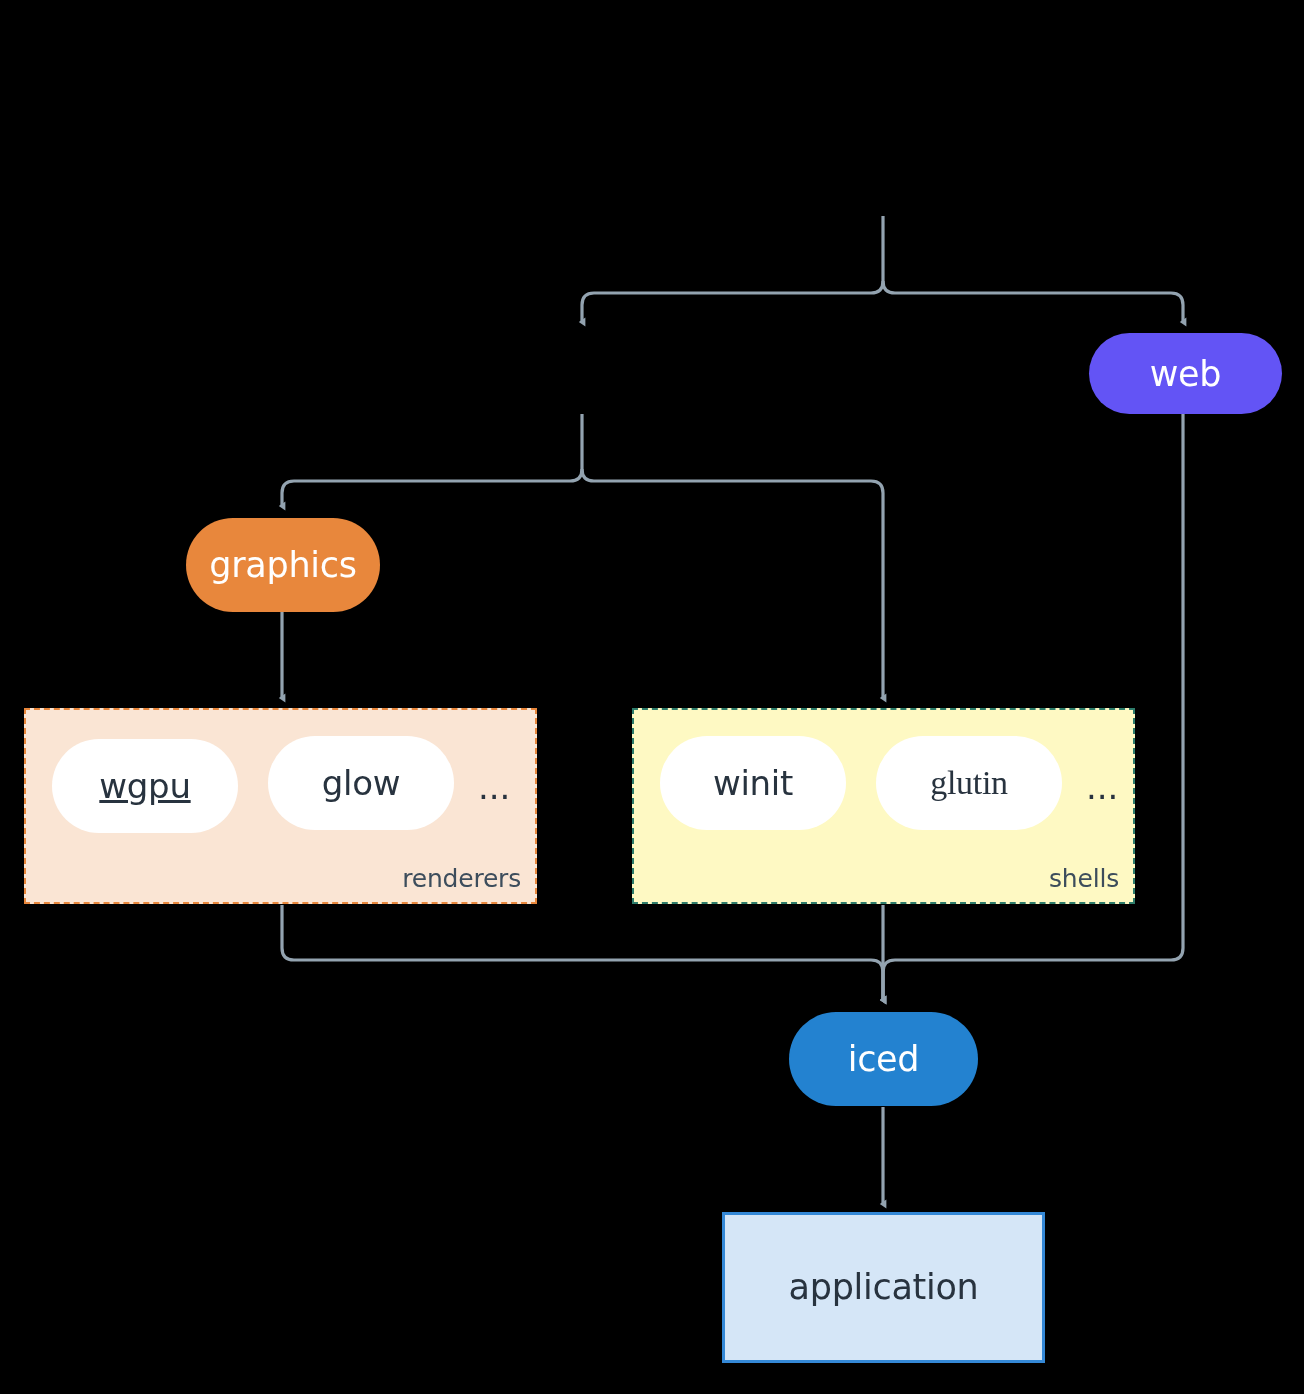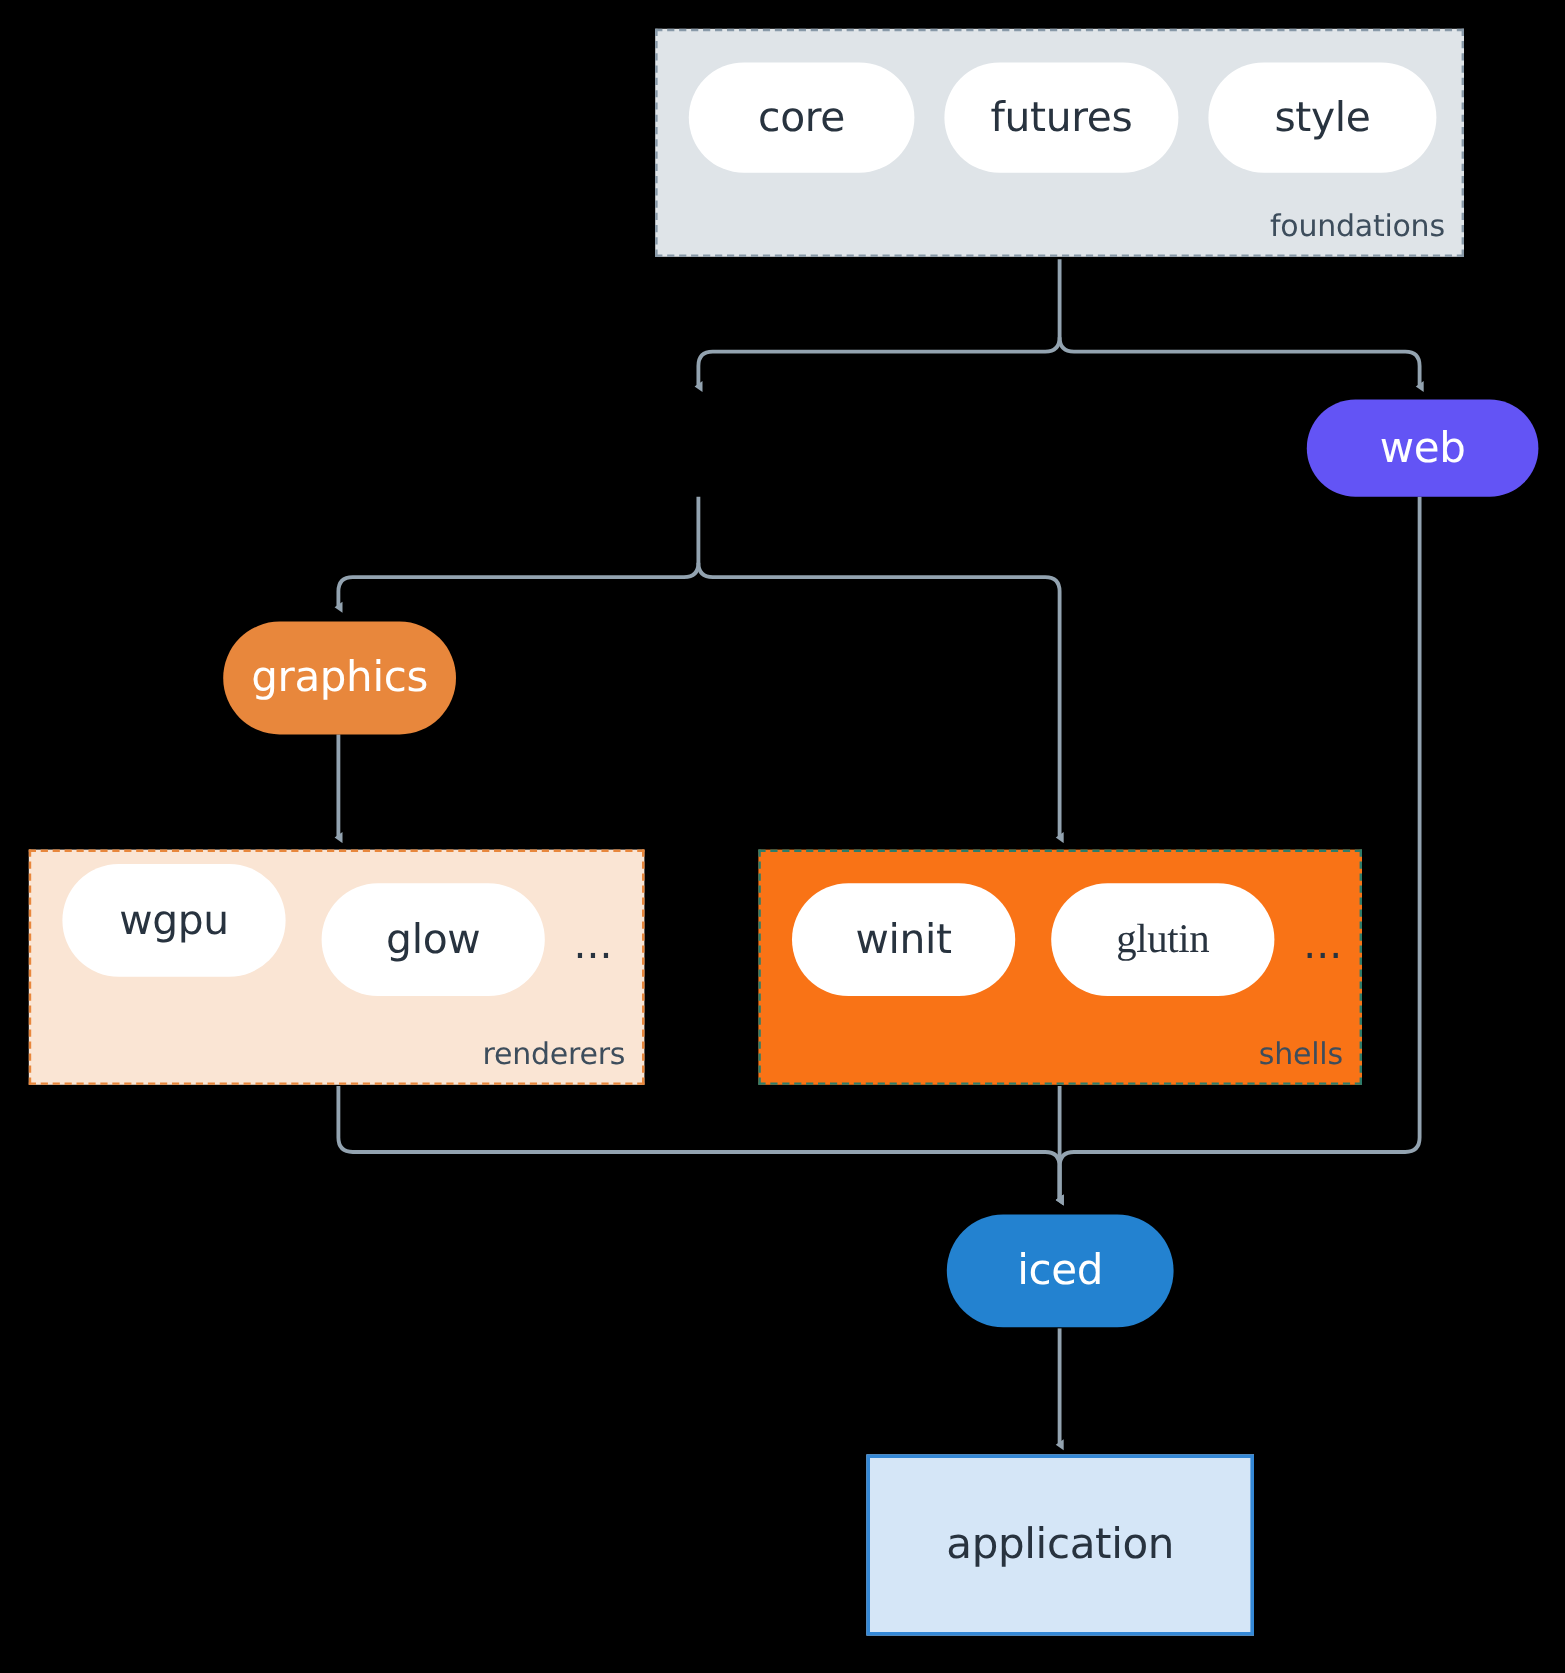"core" div.group-box { html: <div> <div> <span>core</span> </div> <div> <span>futures</span> </div> <div> <span>style</span> </div> <div>foundations</div> </div> -> none }
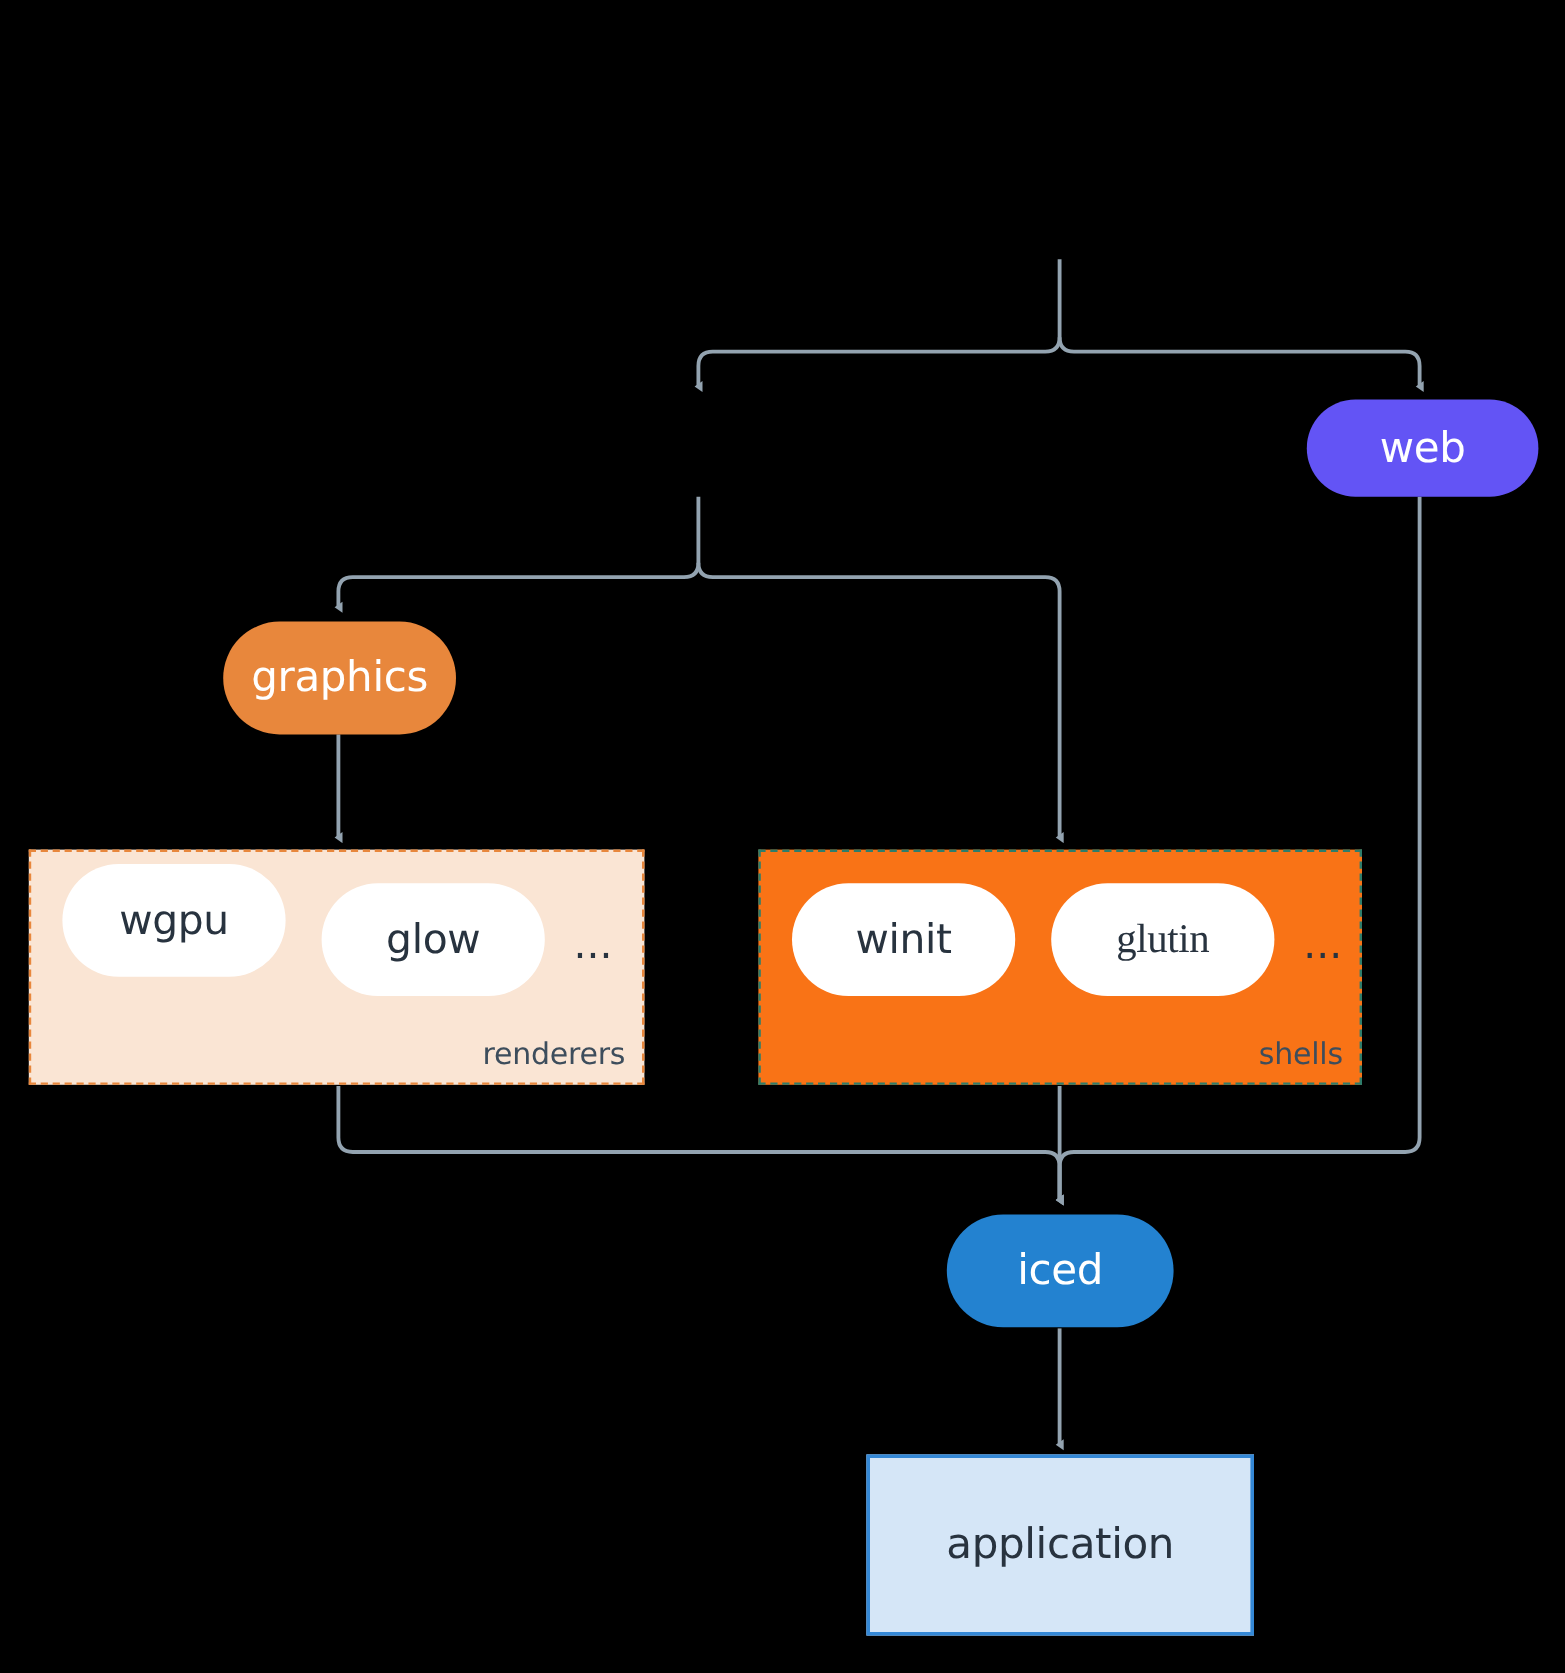"wgpu" div.chip { text-decoration: none -> underline; top: 10px -> 29px }
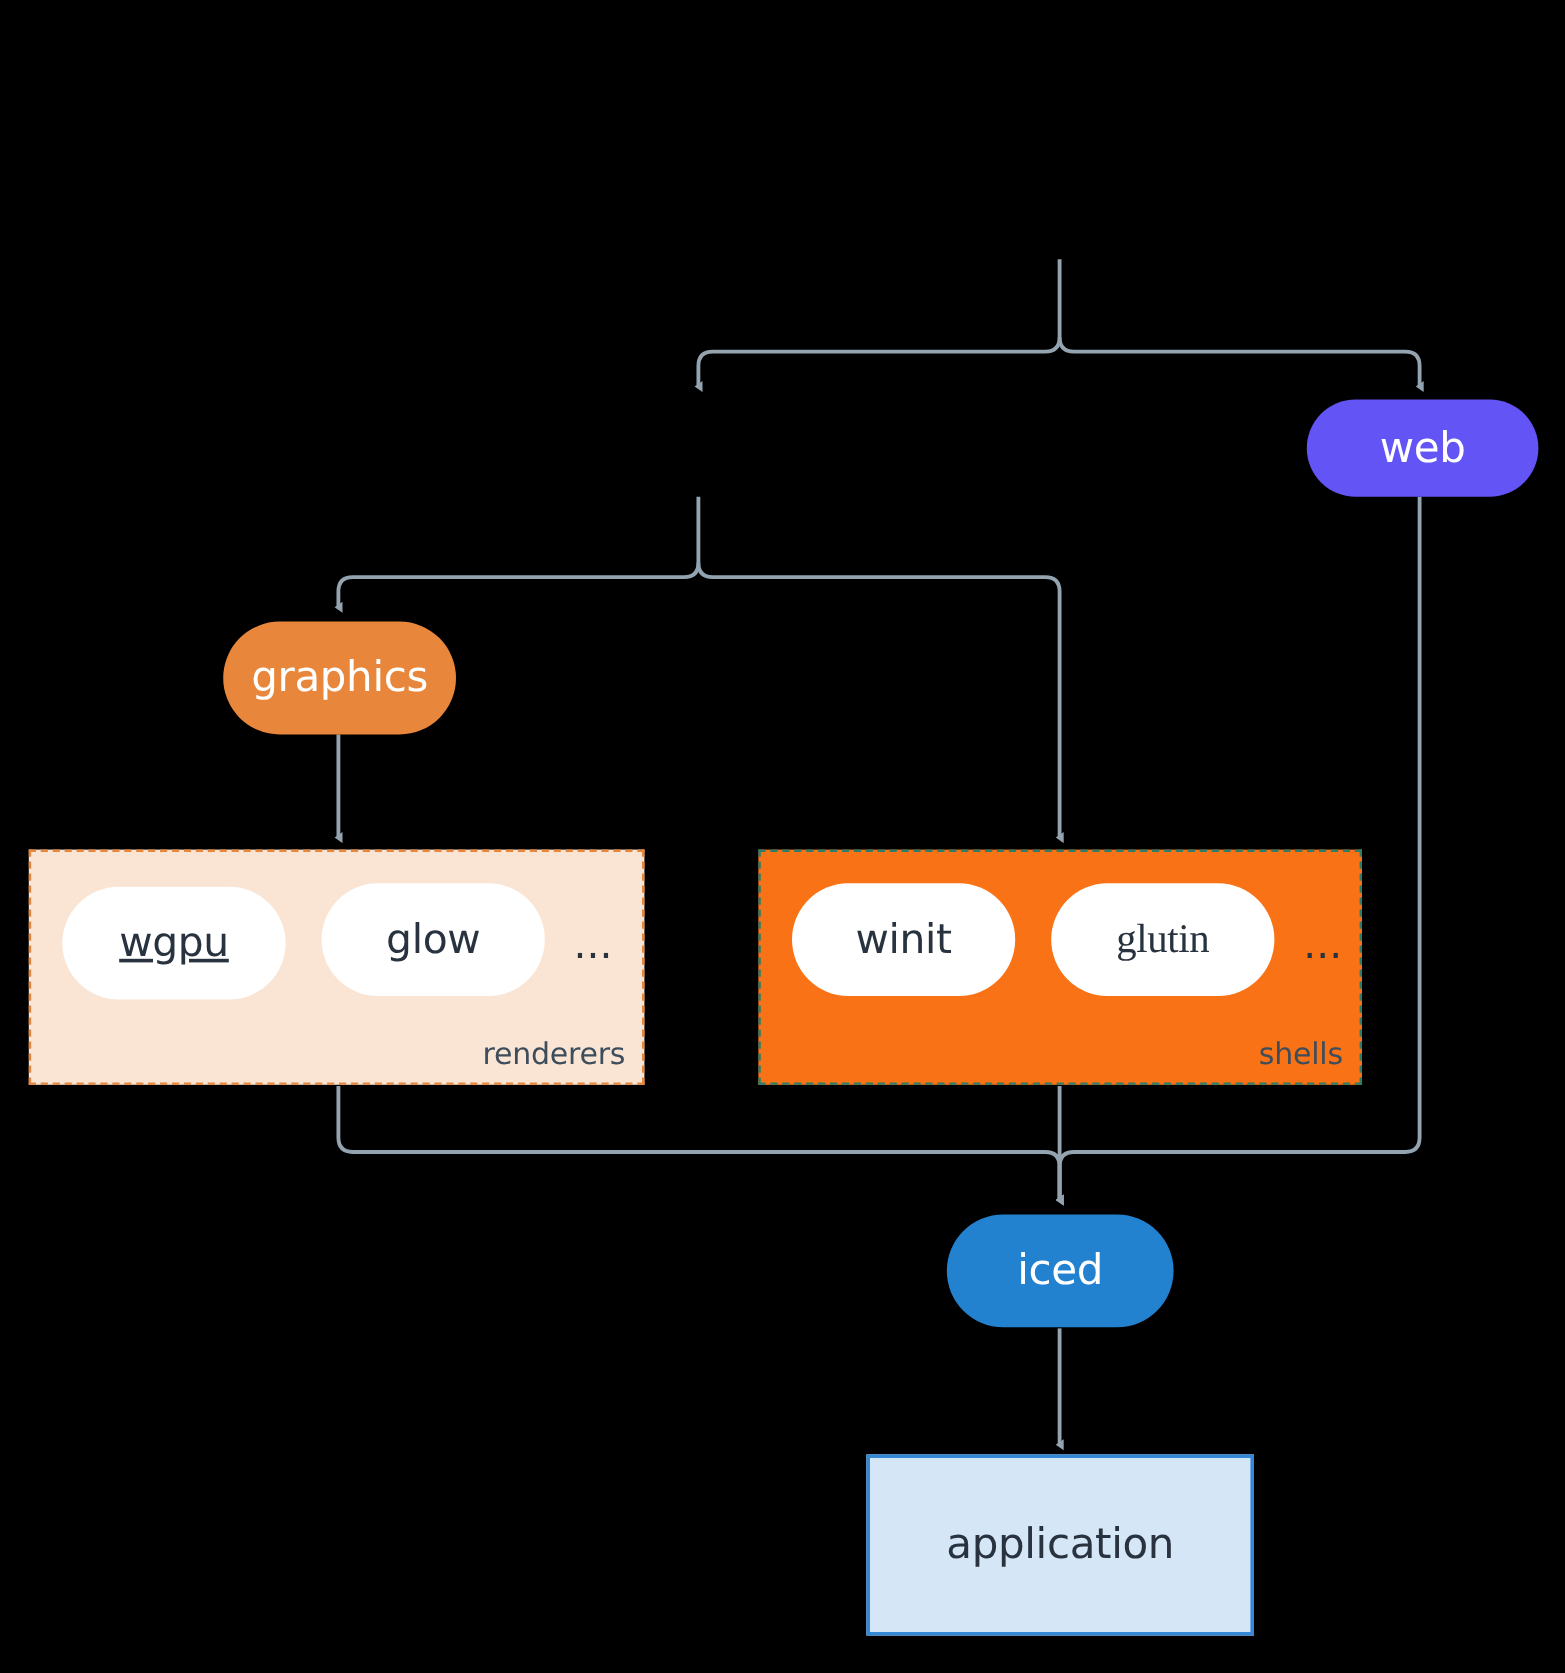"winit" div.group-box { background: #f97316 -> #fef9c3 }
